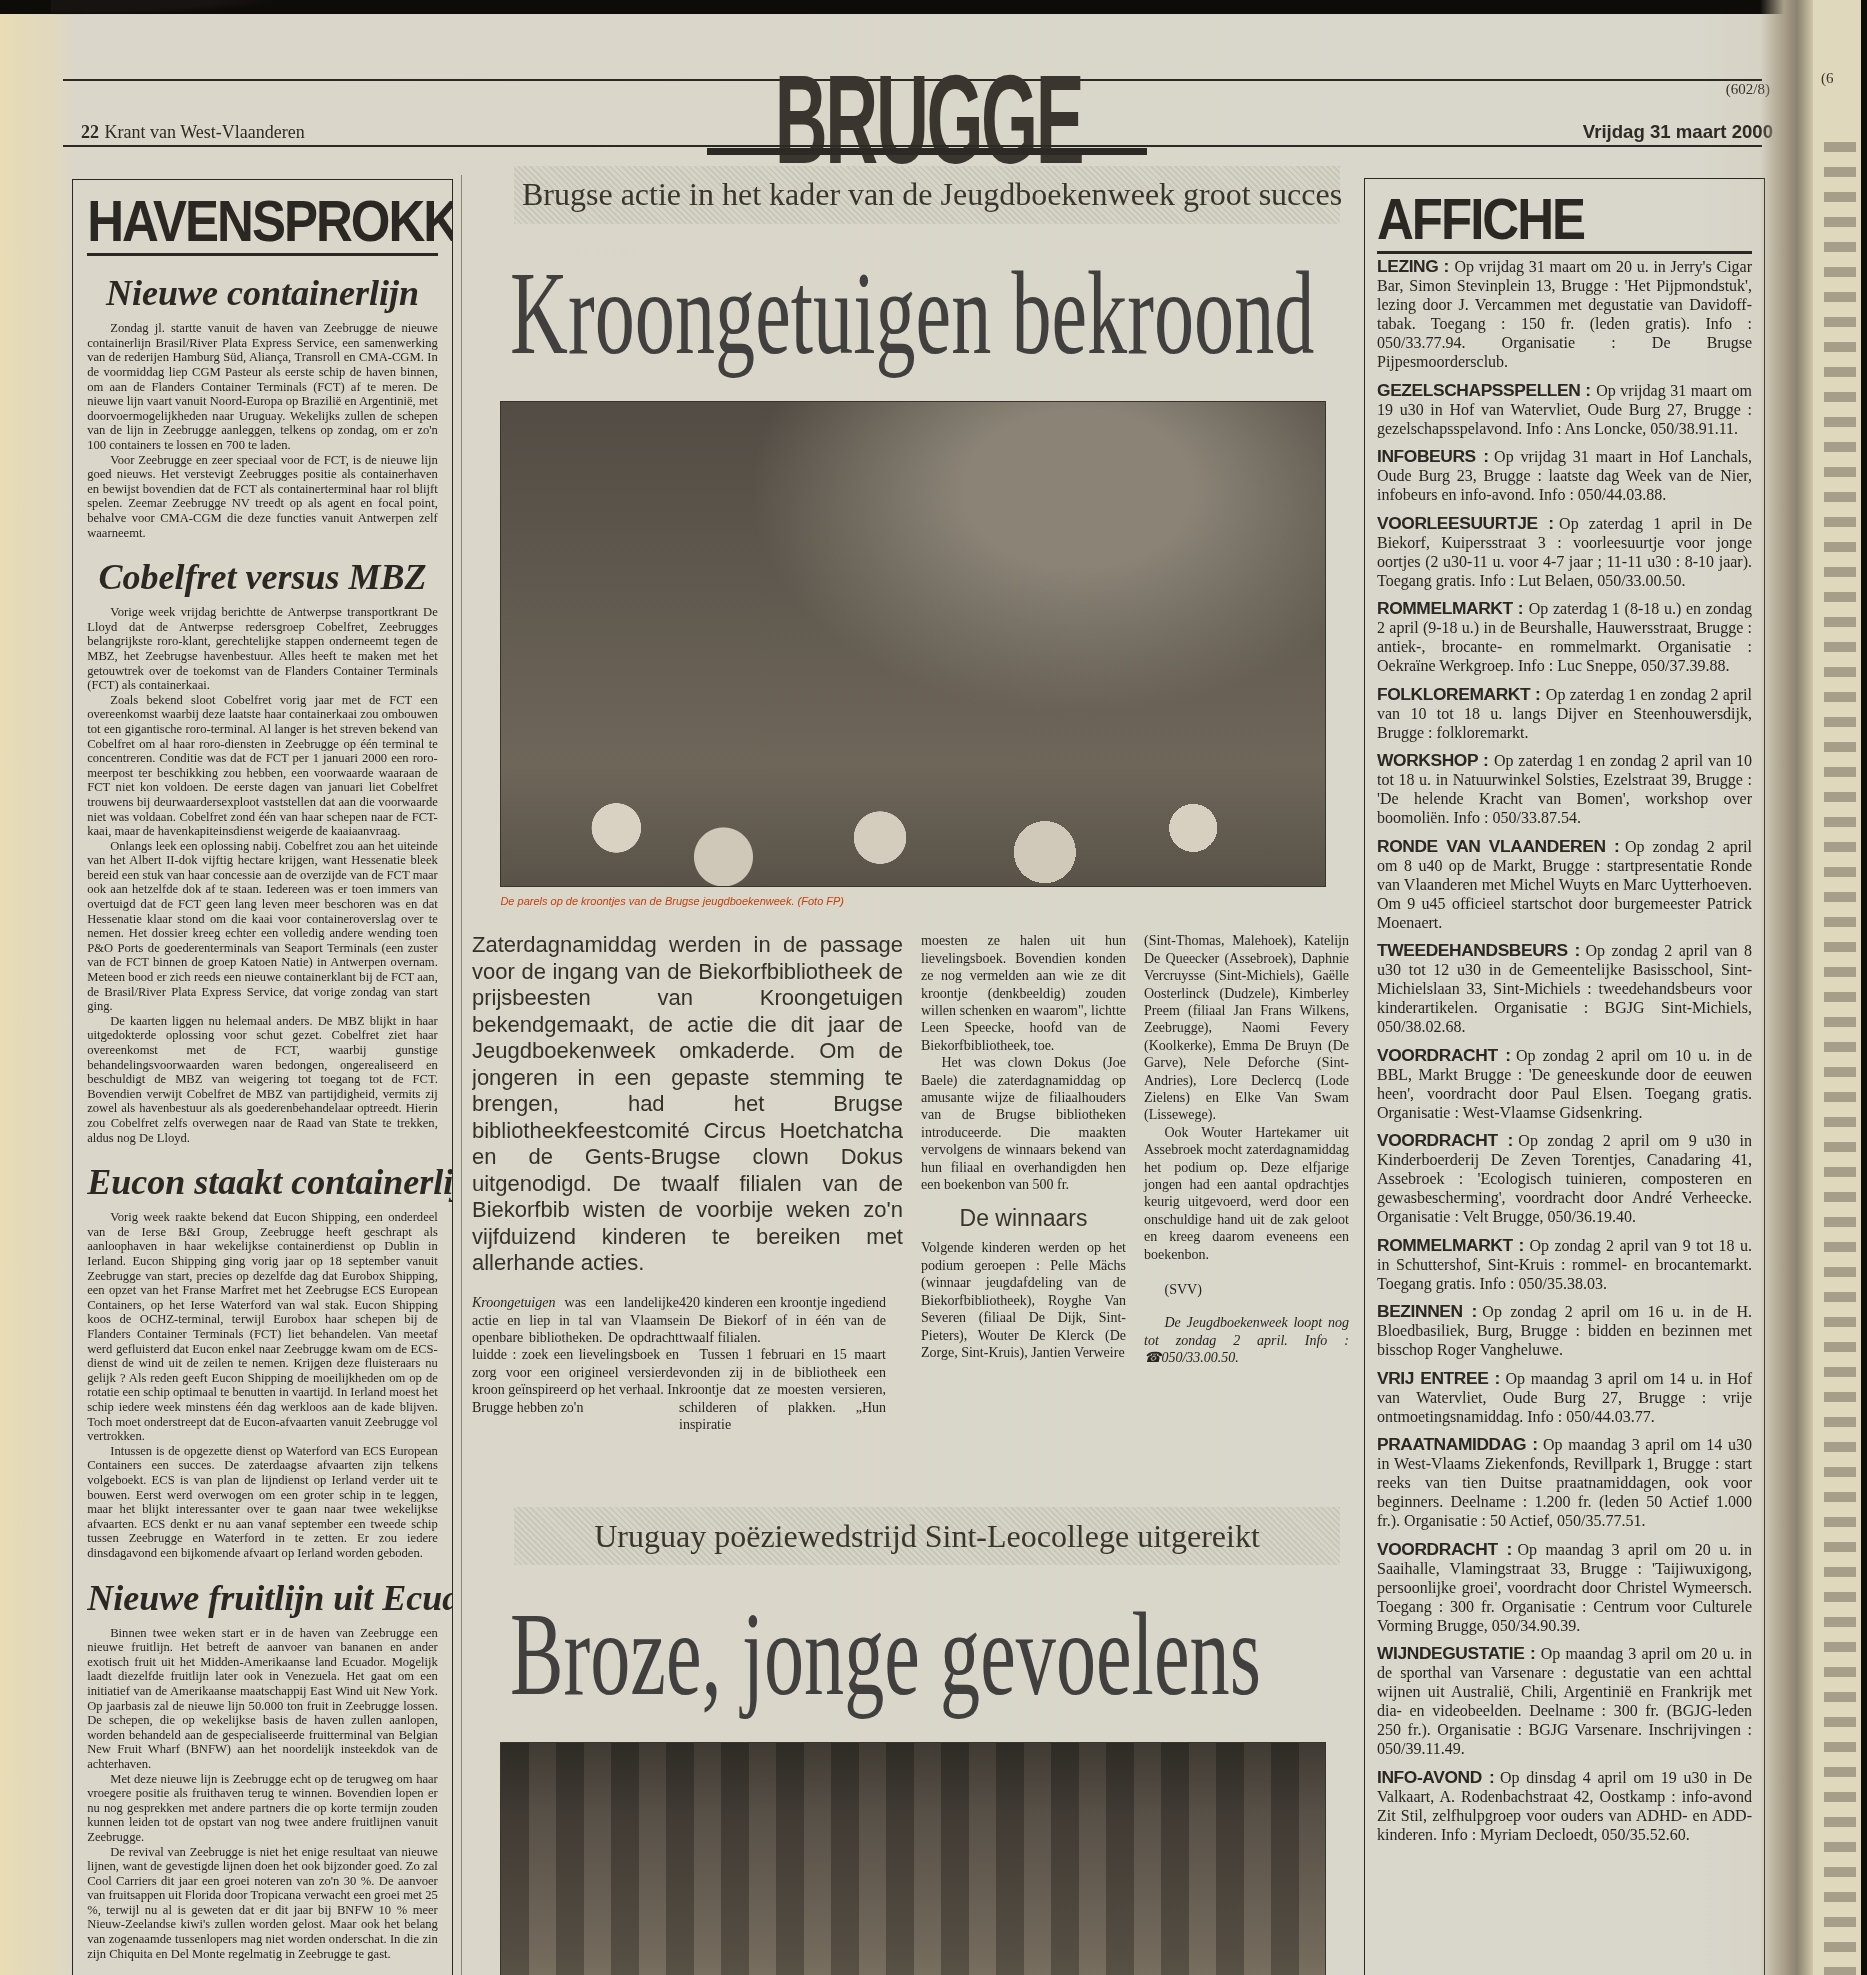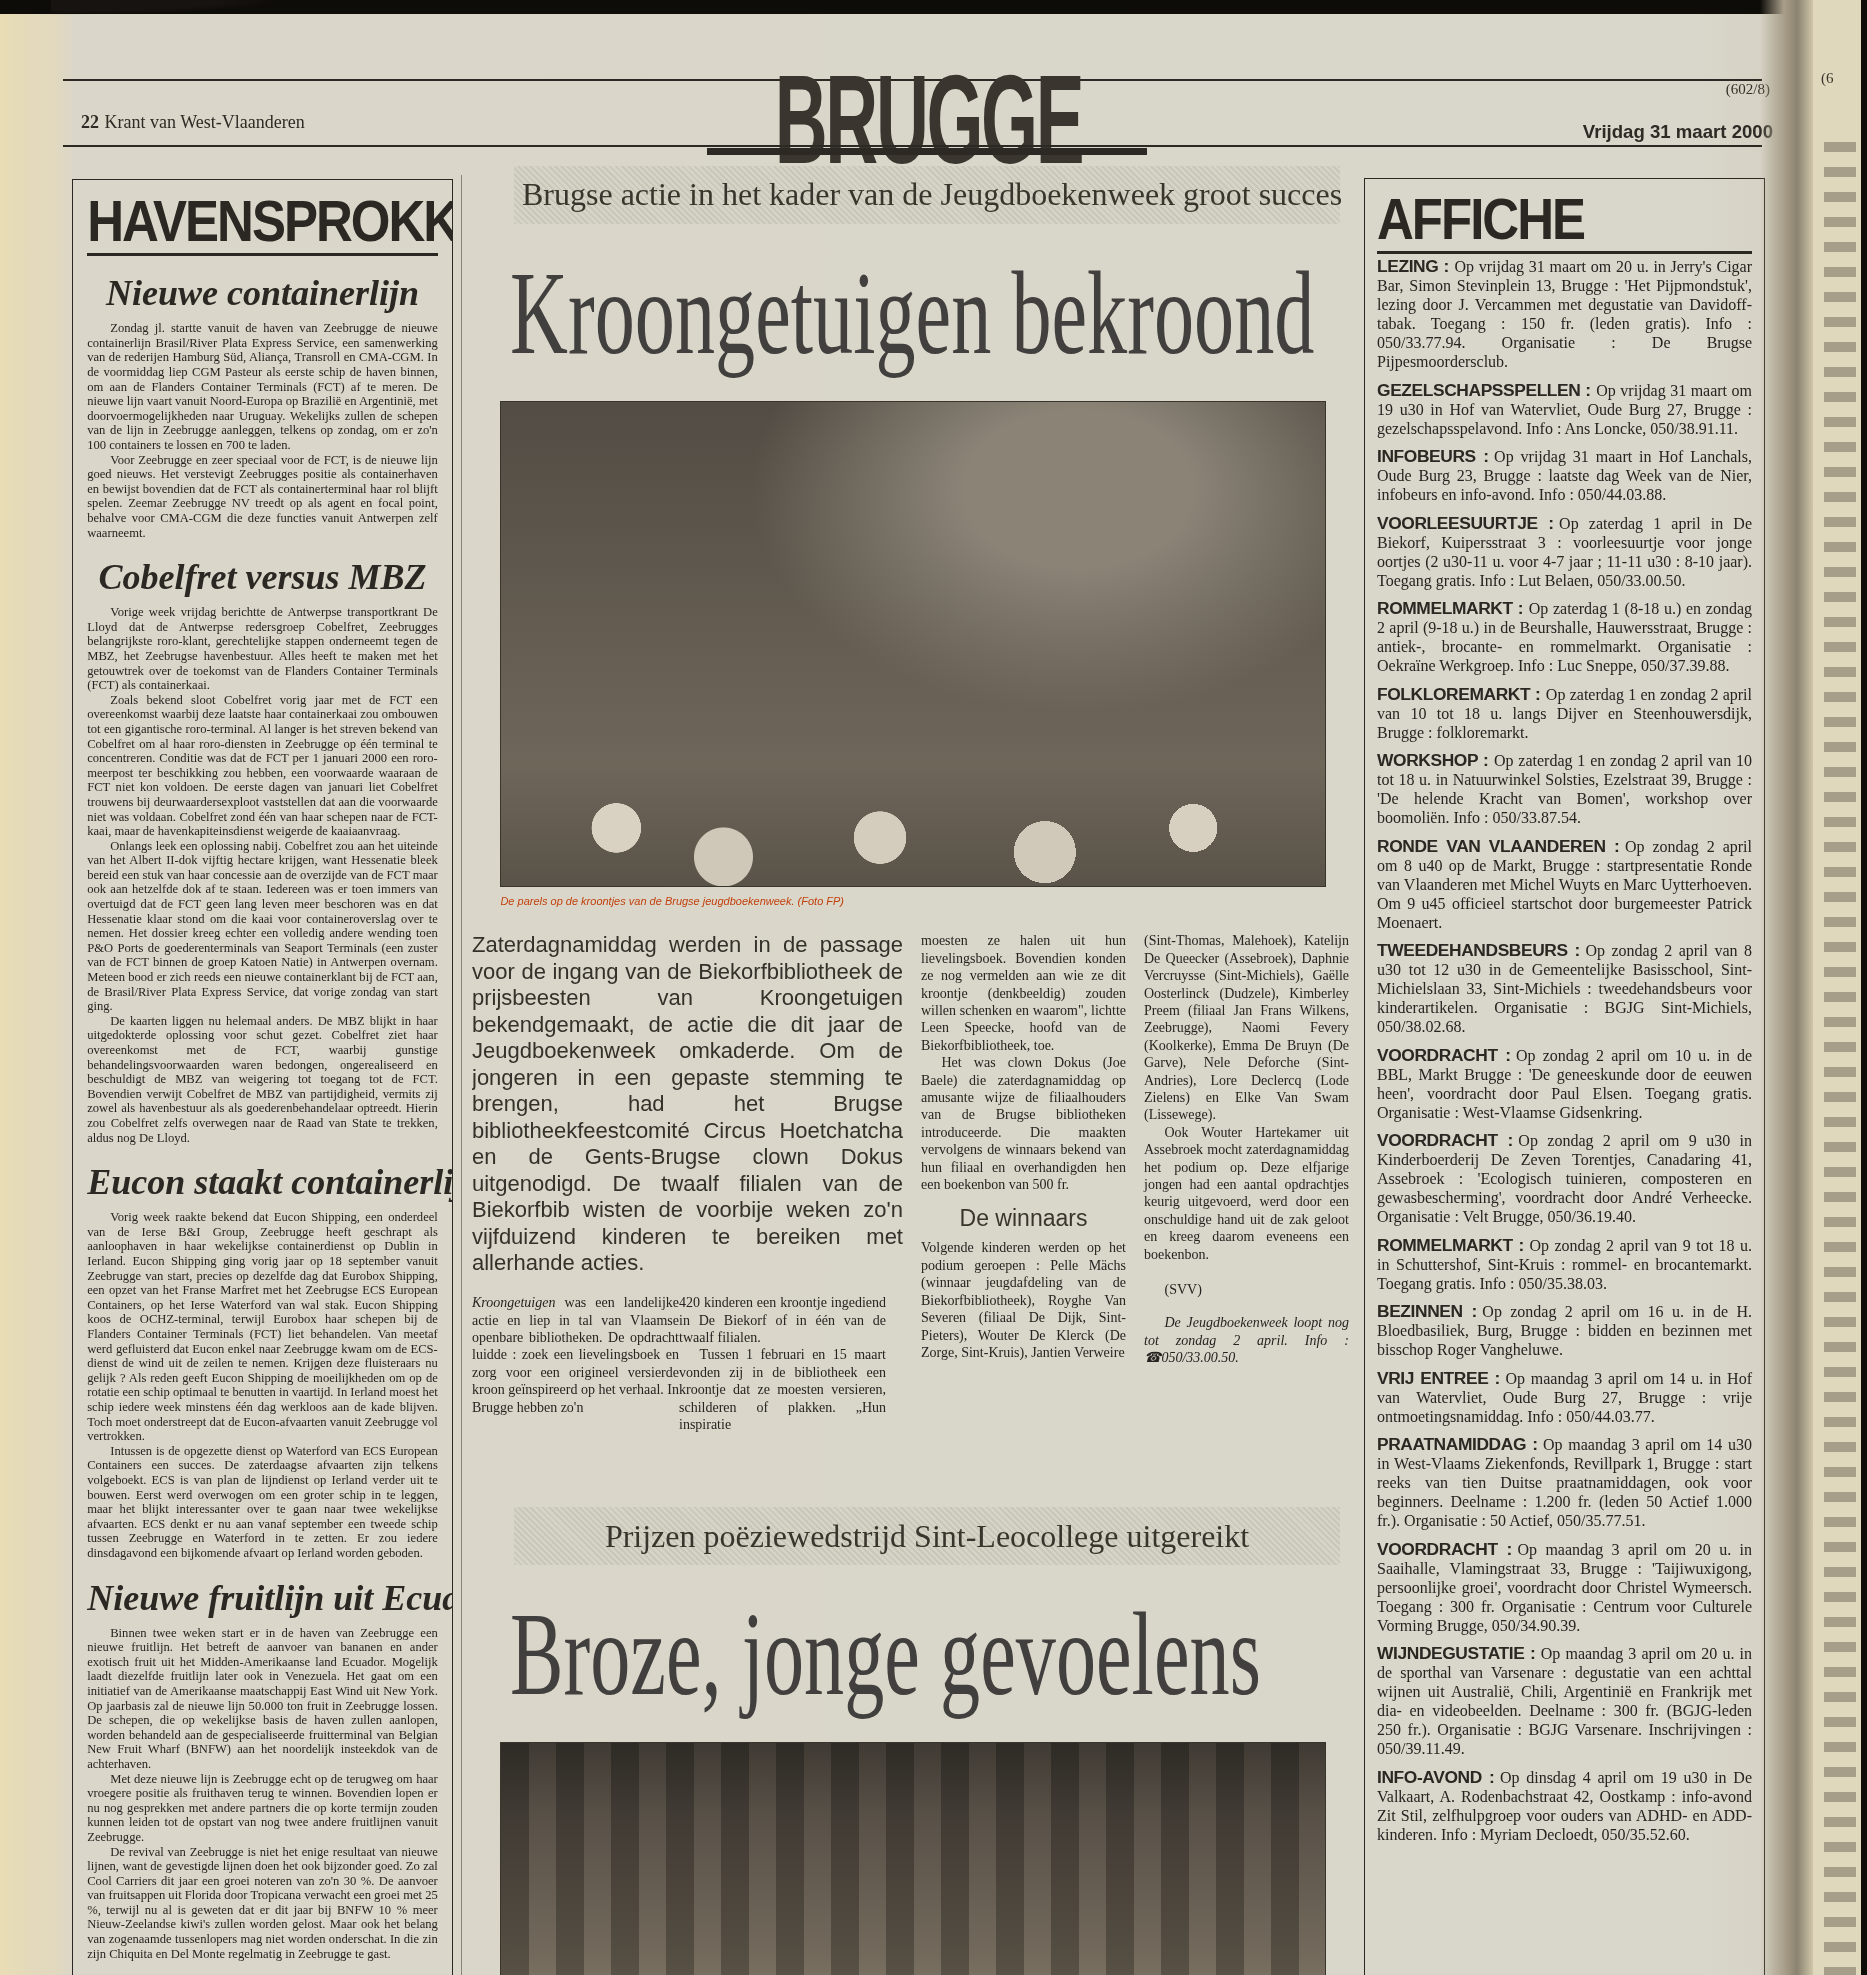"22 Krant van West-Vlaanderen" .mast-left { top: 112px -> 122px }
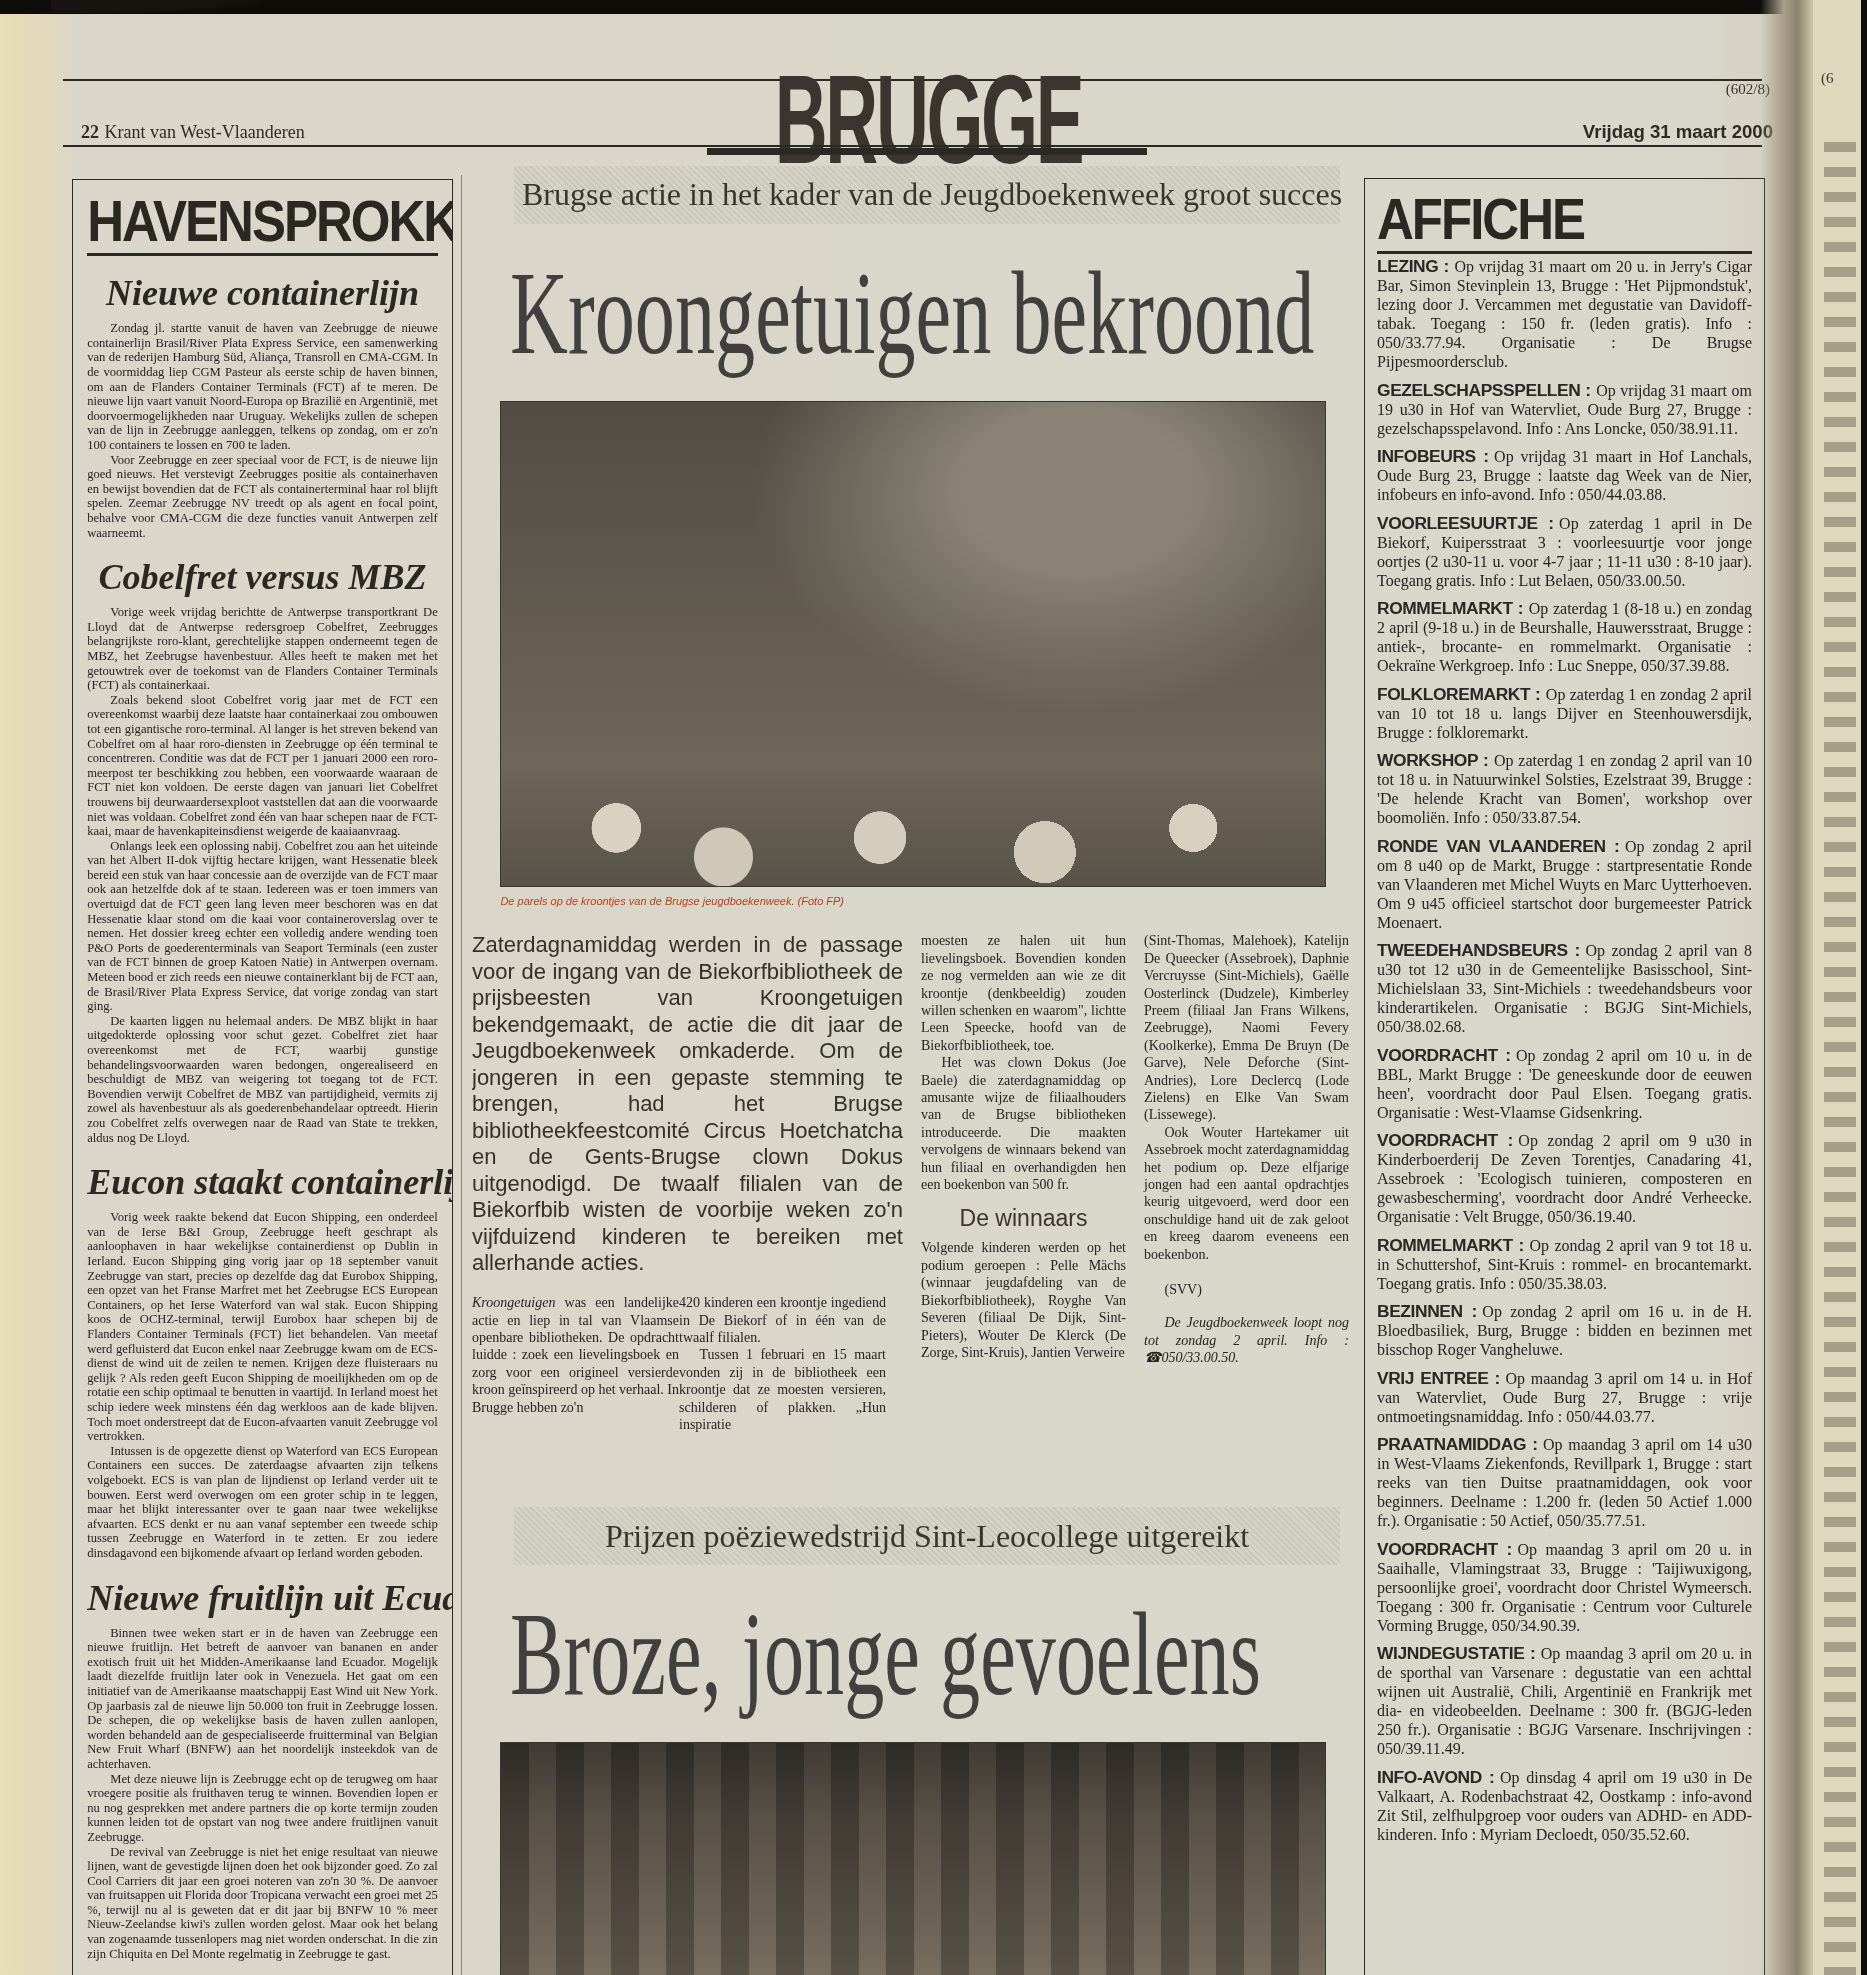"Prijzen poëziewedstrijd Sint-Leocollege" div.kicker { text: Prijzen -> Uruguay }
